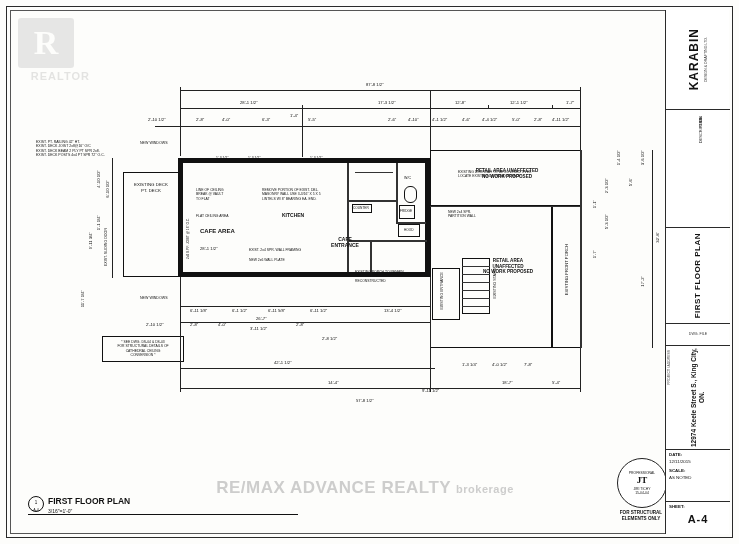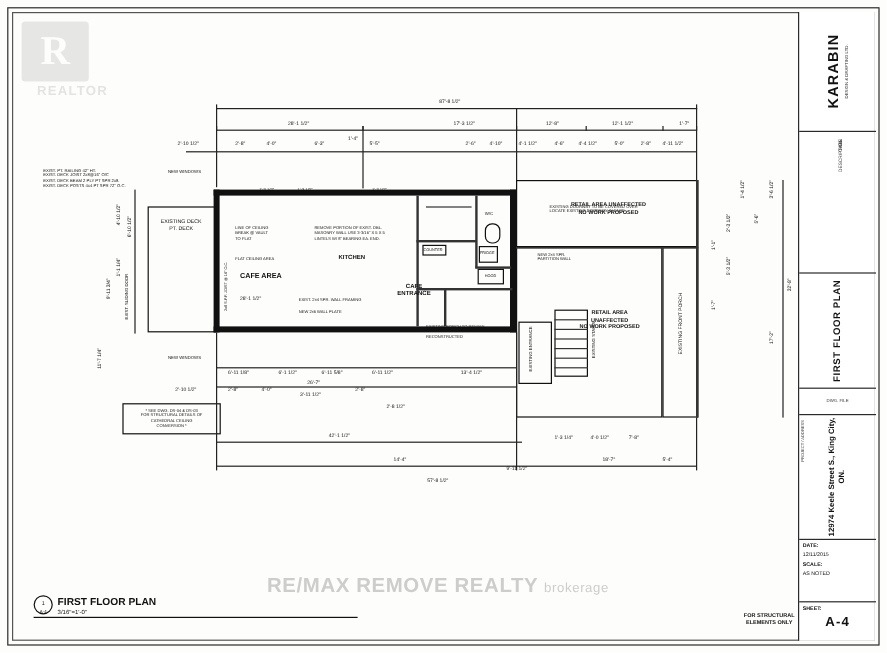"RE/MAX REMOVE REALTY" span { text: REMOVE -> ADVANCE }
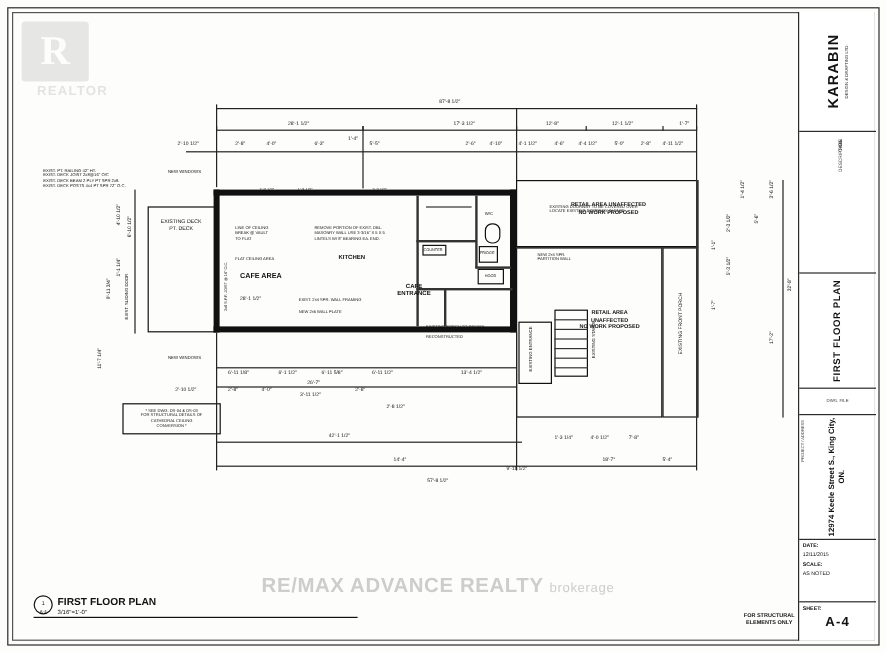"JT" div.stamp { html: none -> <div> <div>PROFESSIONAL</div> <div>JT</div> <div>JIRI TICHY</div> <div>15-04-04</div> </div> }
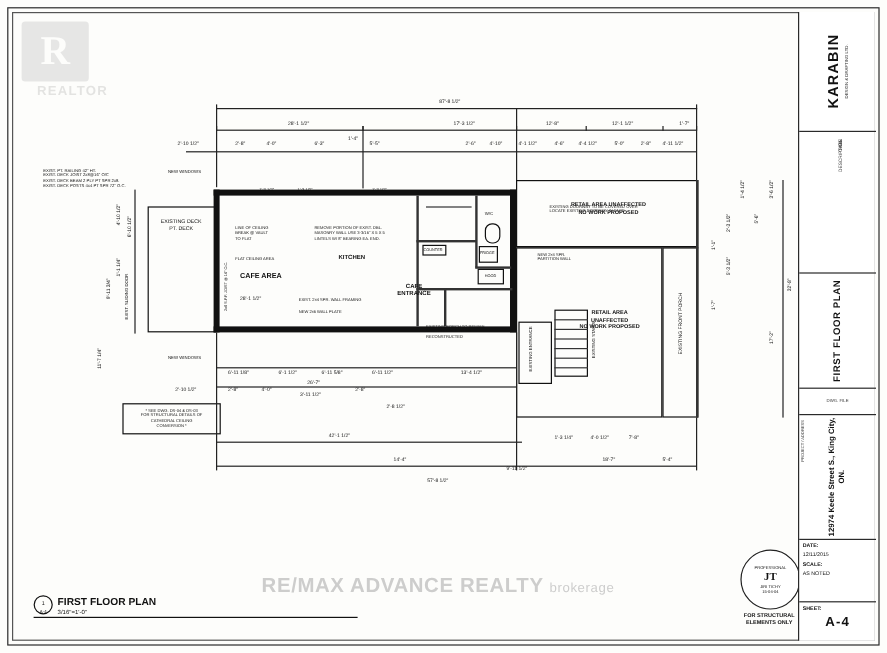"brokerage" .watermark .sm { font-weight: normal -> bold }
